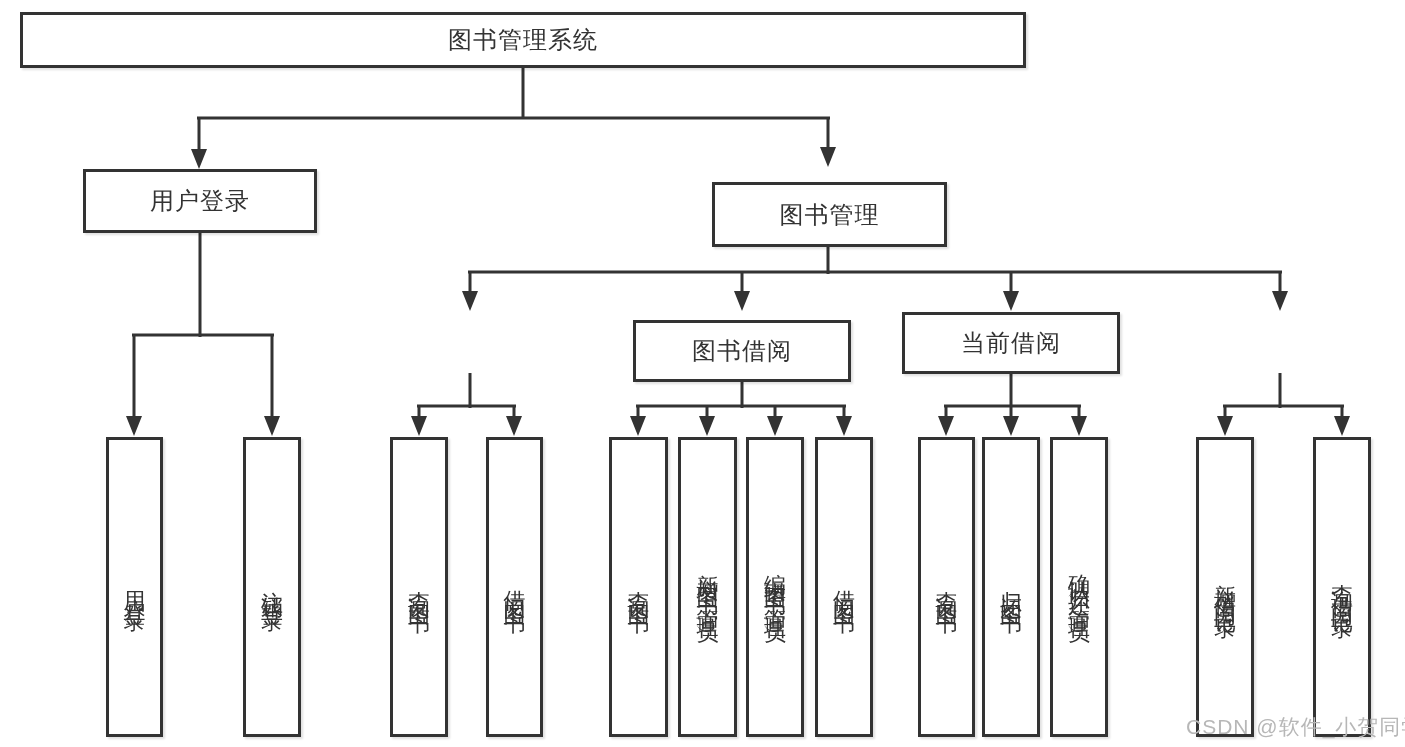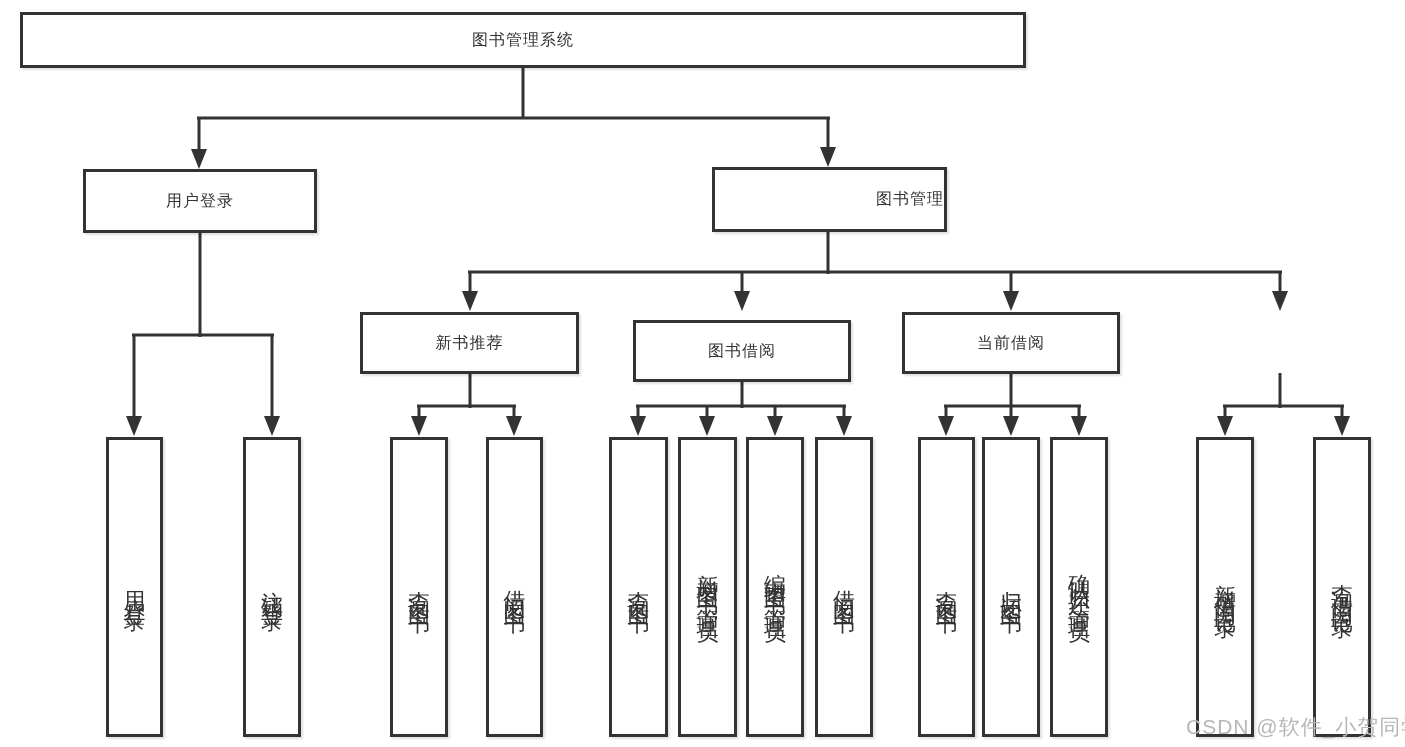"图书管理系统" .node.h .label { font-size: 16px -> 24px }
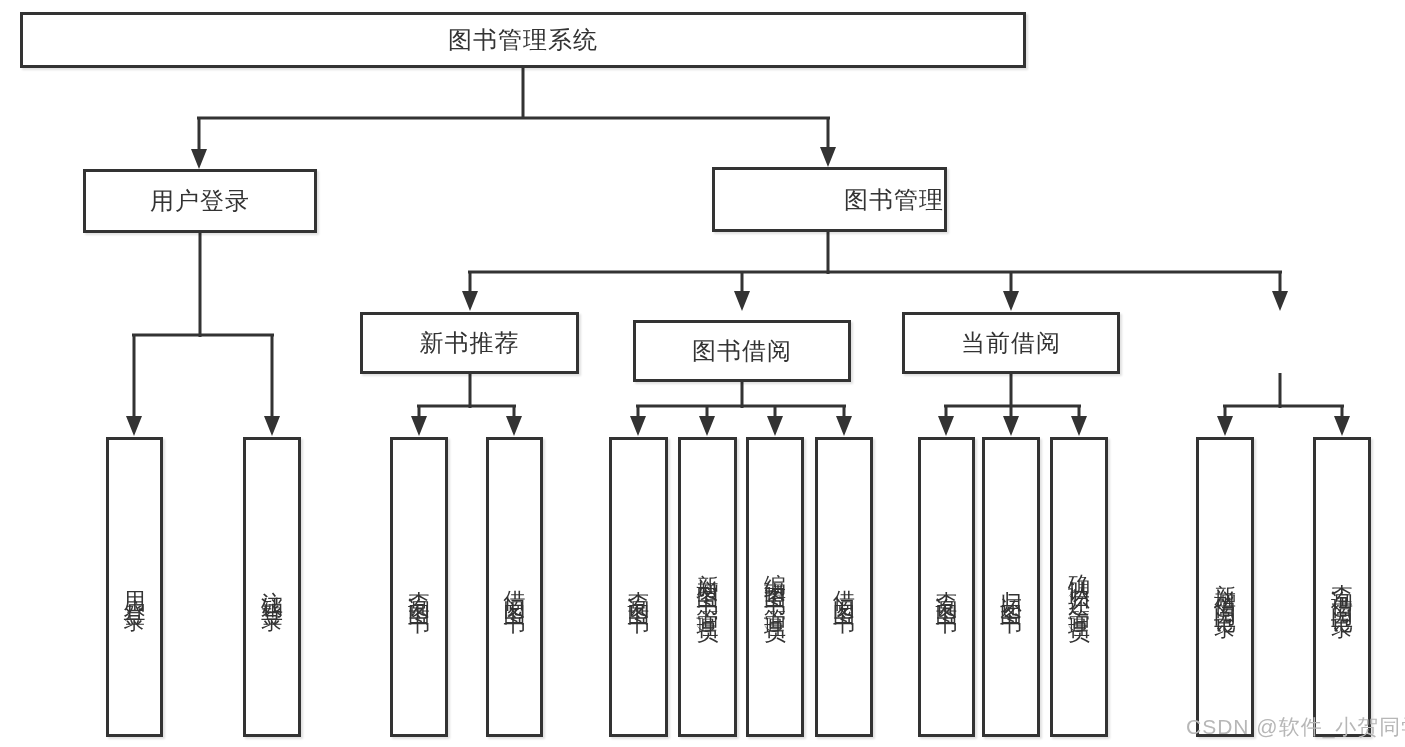"图书管理" div.node { justify-content: flex-end -> none; top: 167px -> 182px }
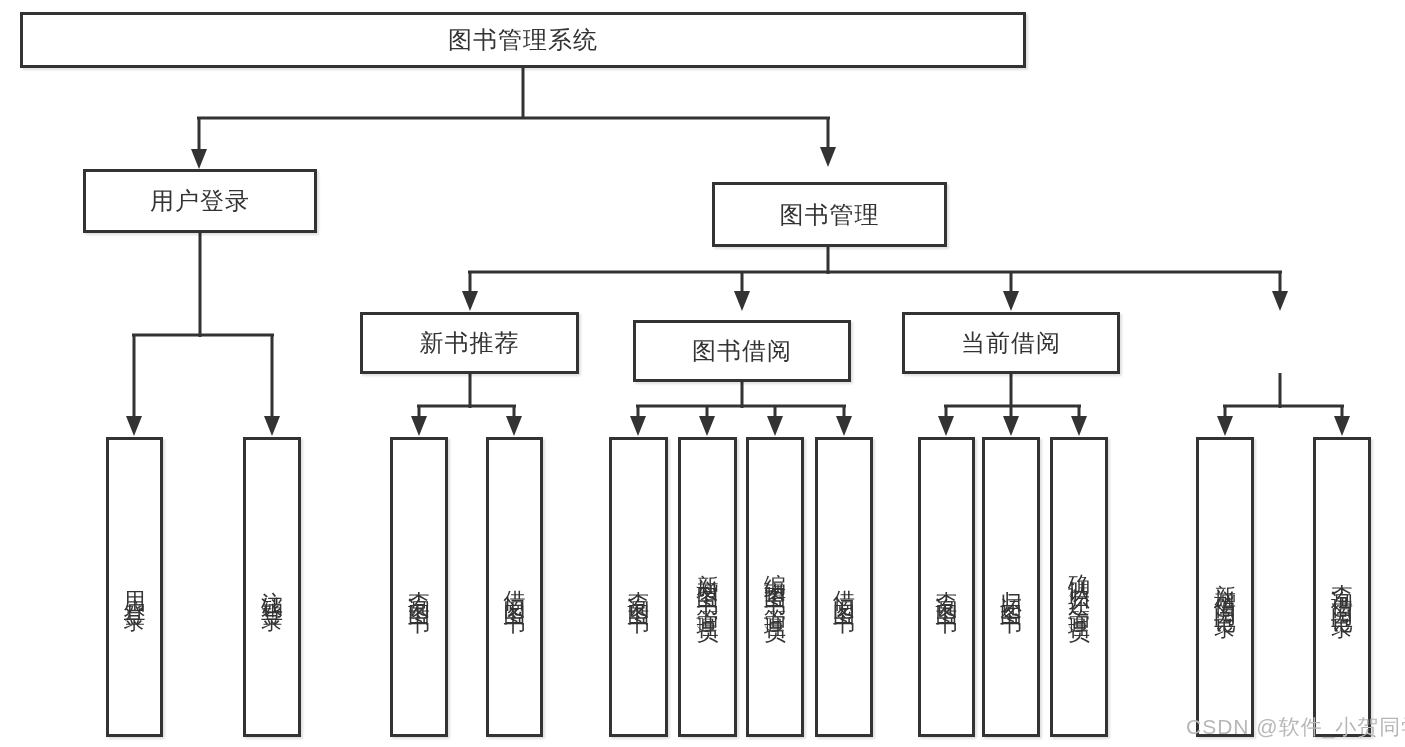"新书推荐" div.node { html: <div> <span>新书推荐</span> </div> -> none }
